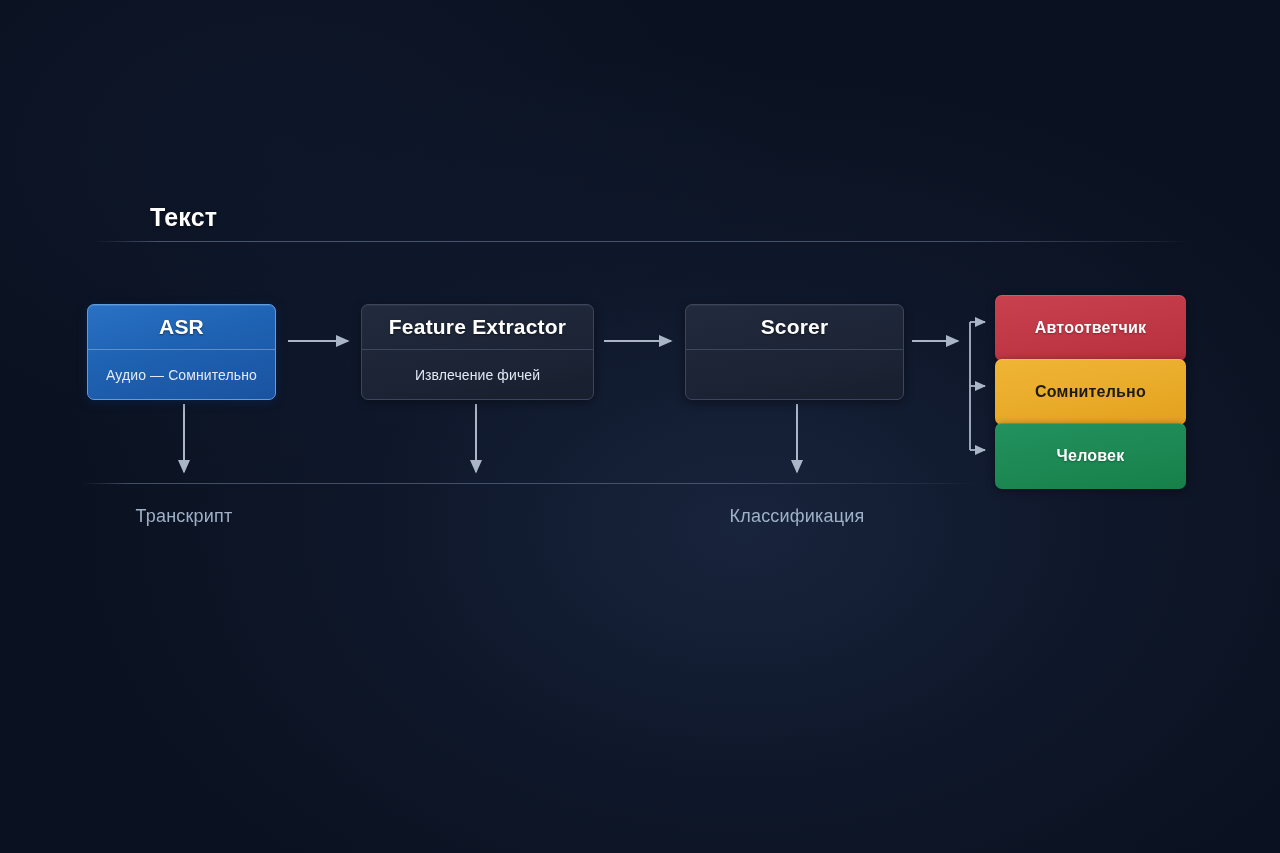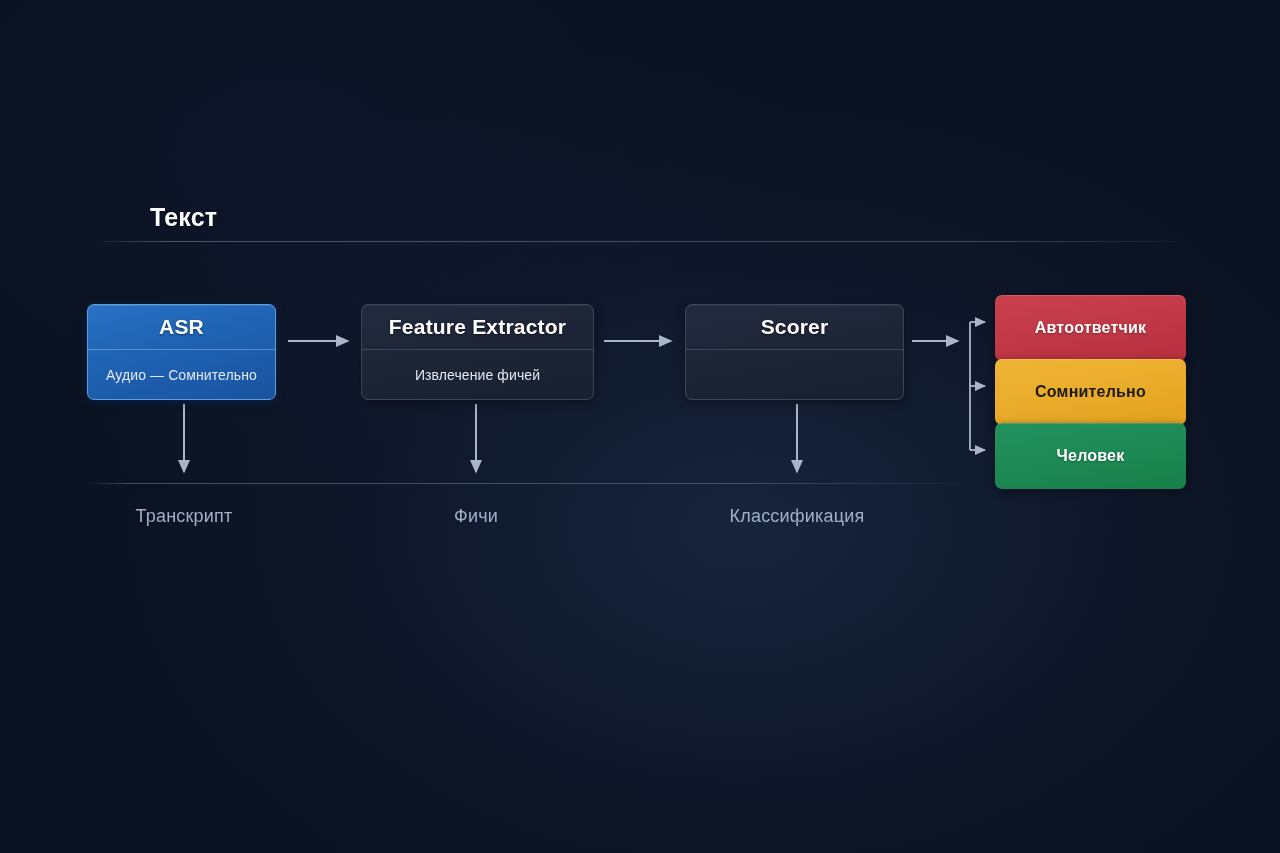"Фичи" div.caption { html: <div>Фичи</div> -> none }
